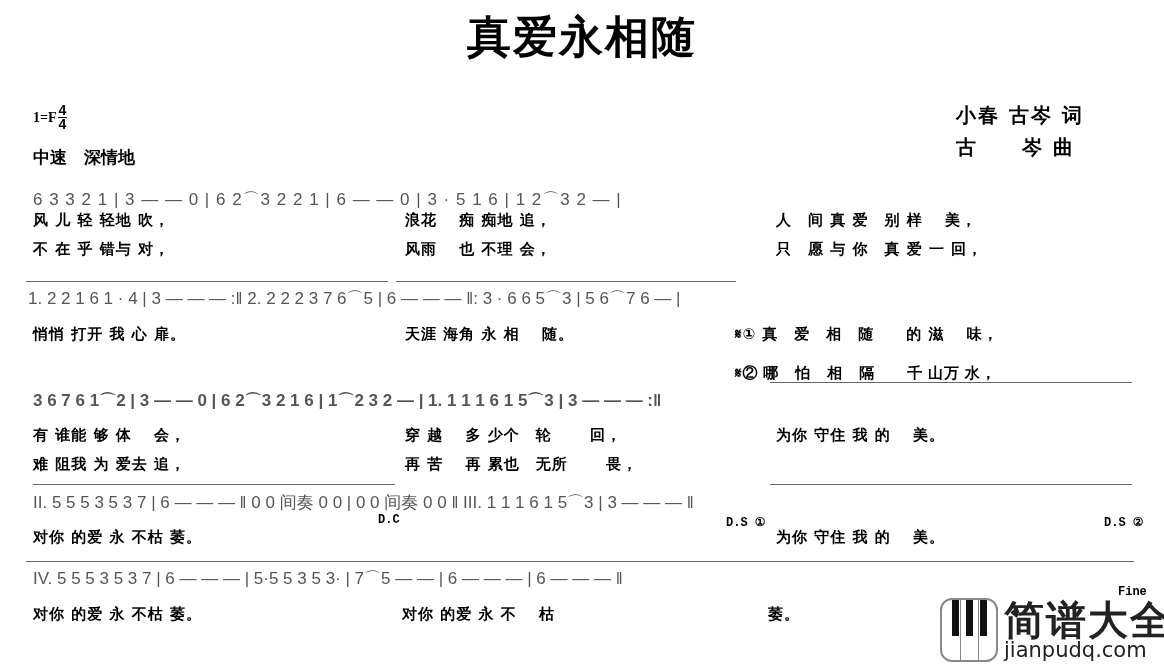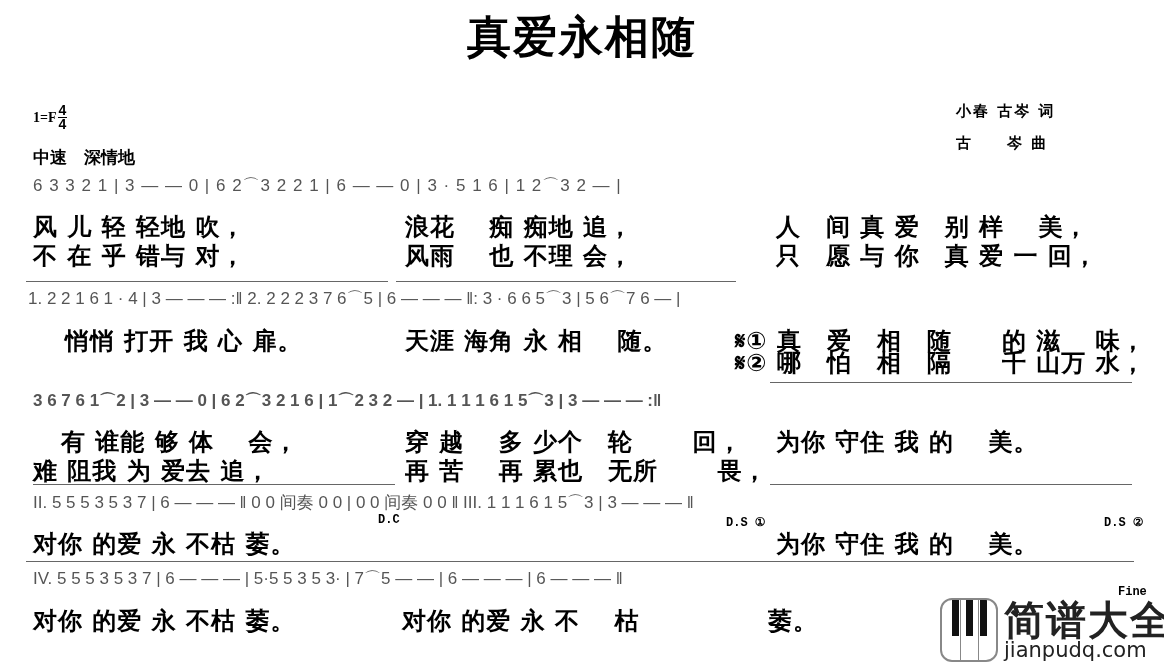"小春 古岑 词" .credit { font-size: 15px -> 20px }
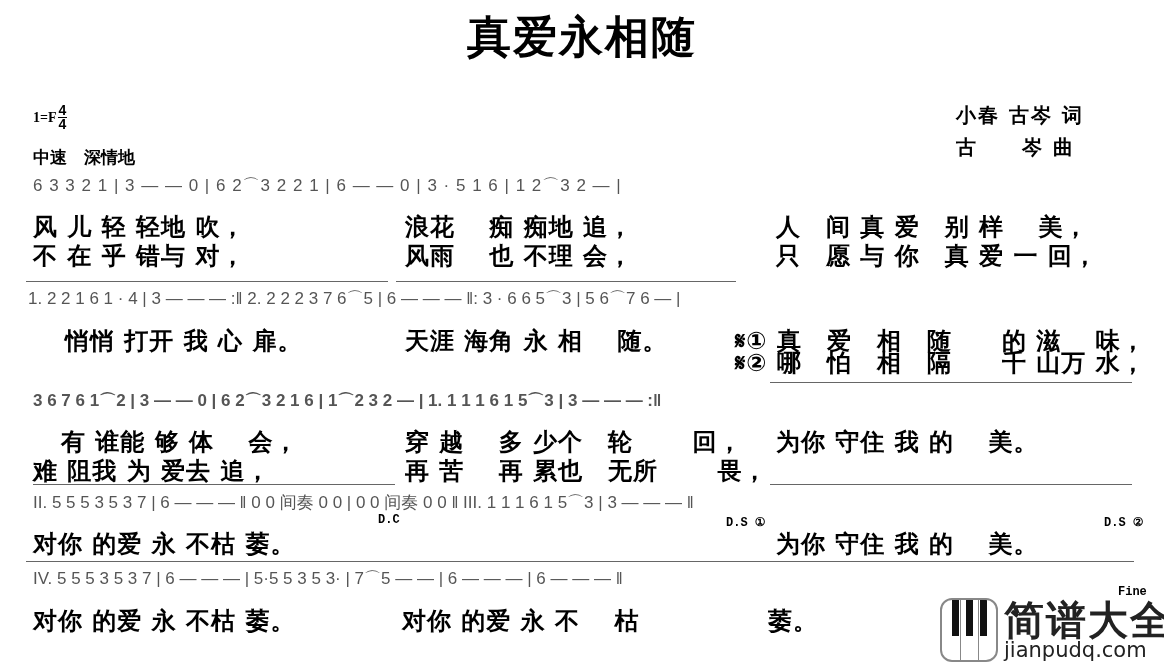"6 3 3 2 1" div.abs { top: 174px -> 188px }
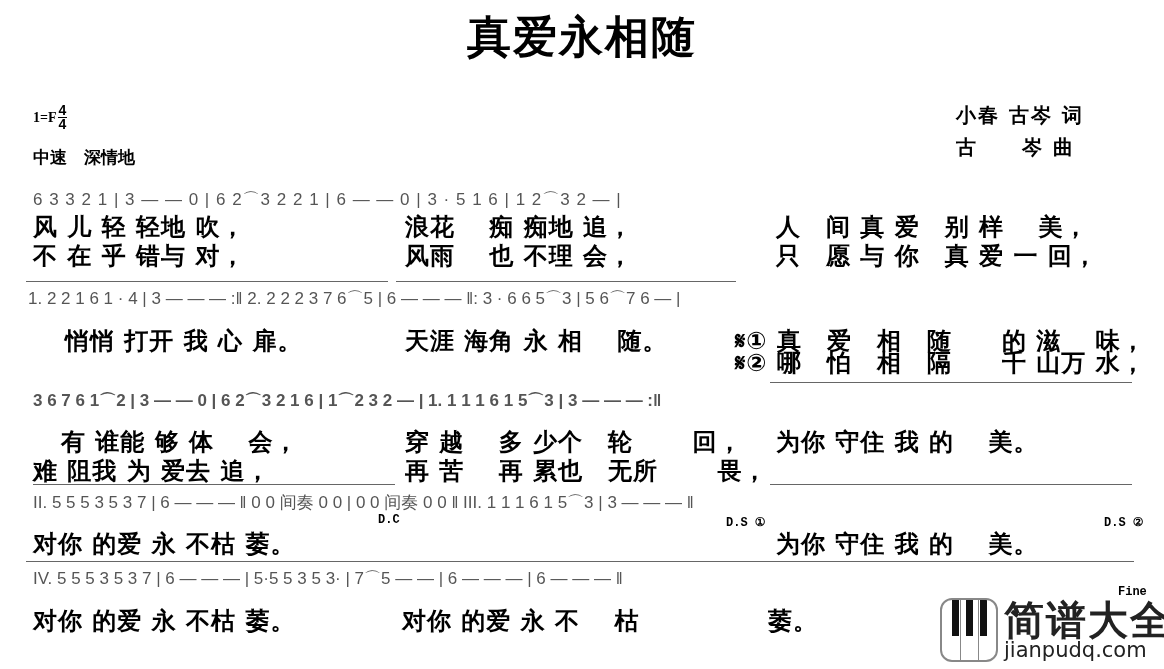"风 儿 轻 轻地 吹，" .lyr { font-size: 24px -> 15px }
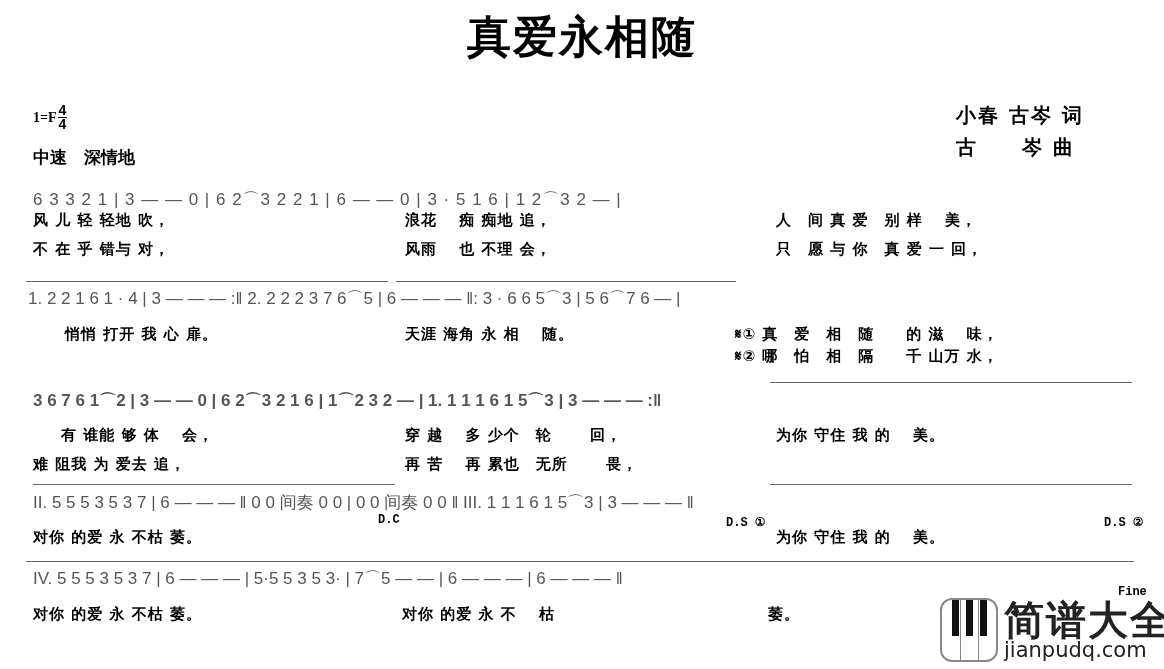"悄悄 打开 我 心 扉。" div.abs { margin-left: 32px -> none }
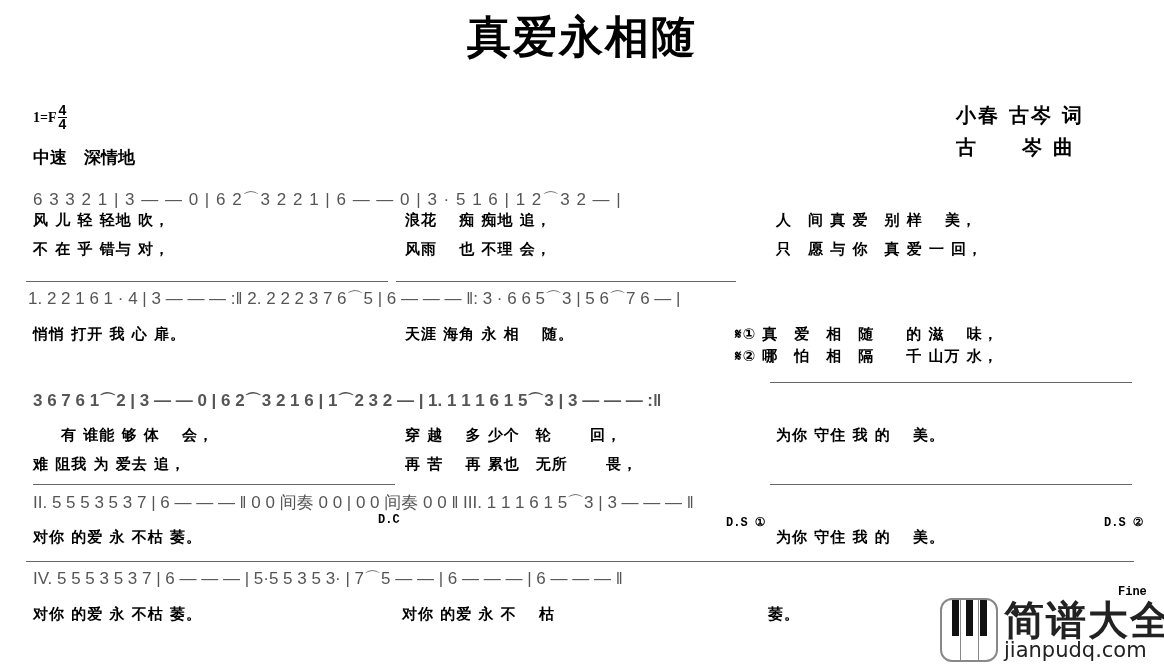"𝄋② 哪 怕 相 隔" div.abs { font-family: none -> Liberation Serif, serif; top: 347px -> 364px }
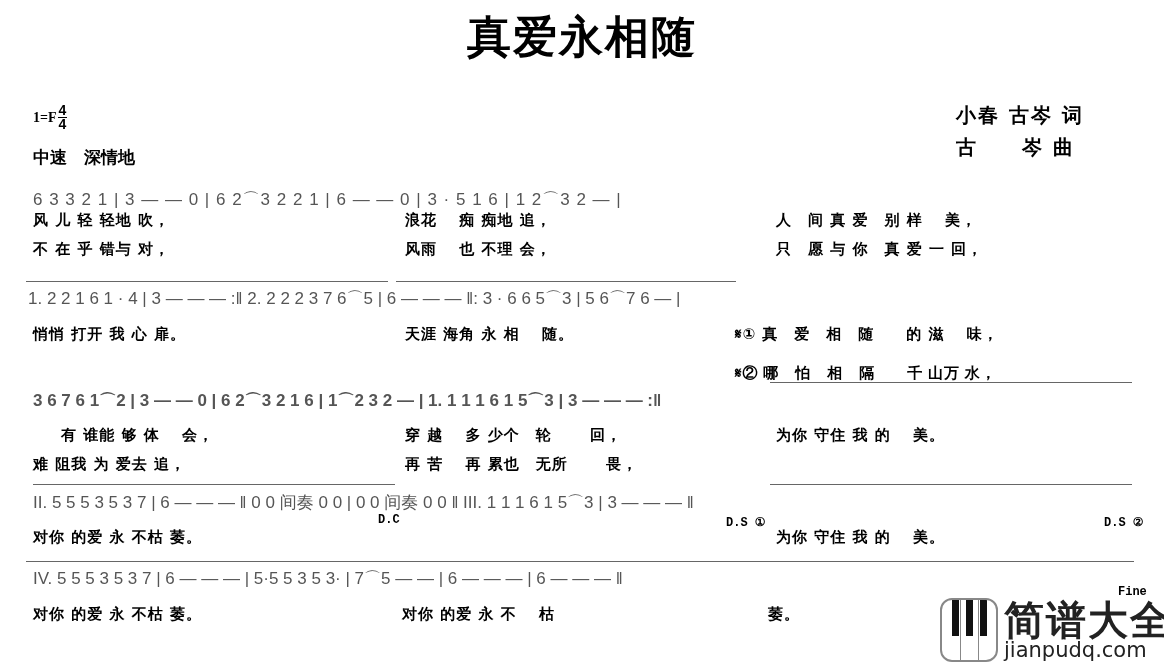"有 谁能 够 体 会，" div.abs { margin-left: 28px -> none }
